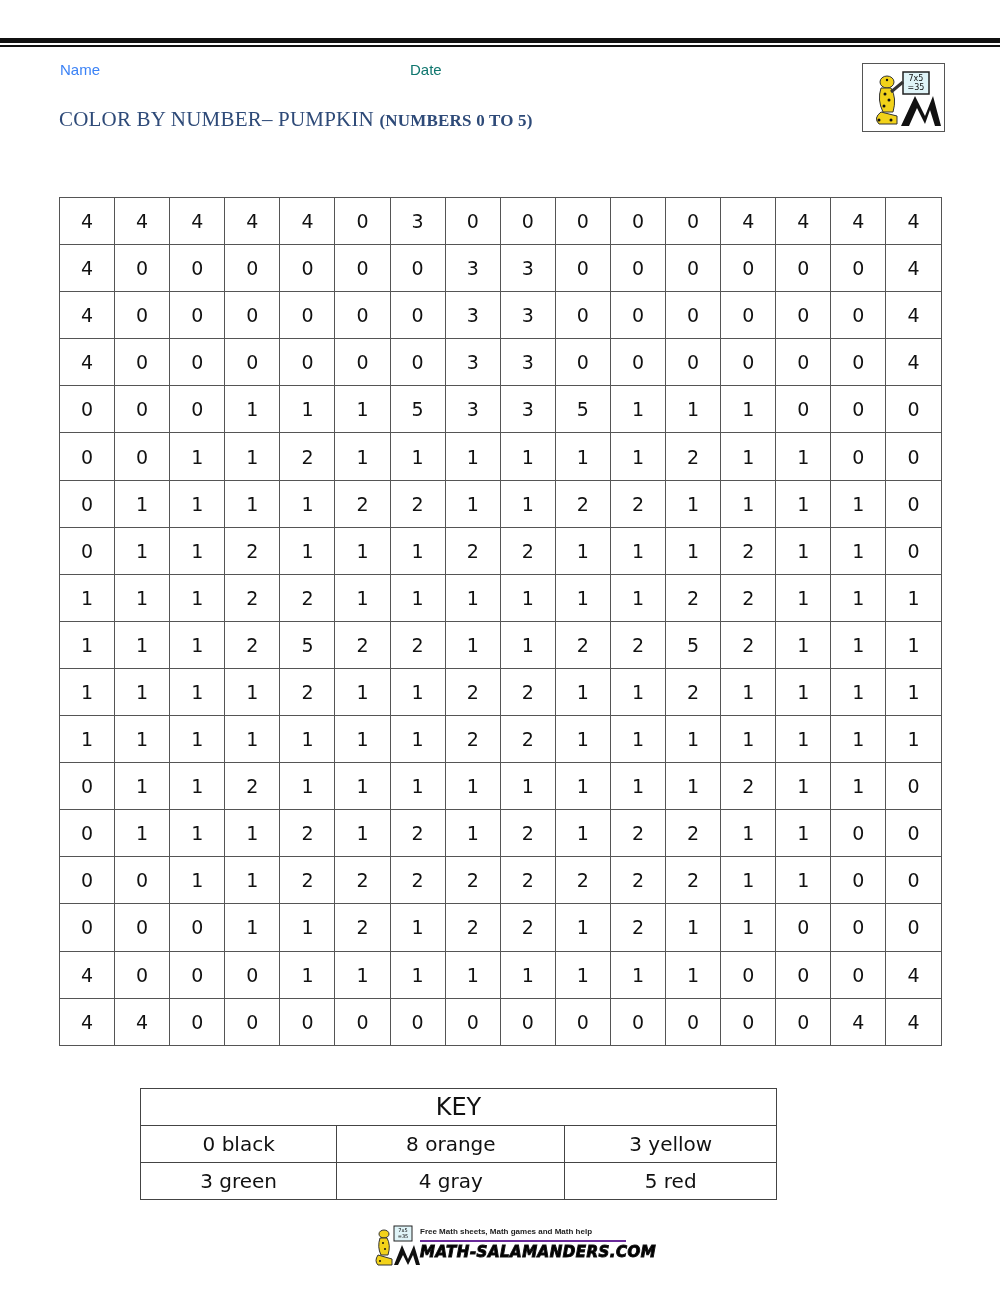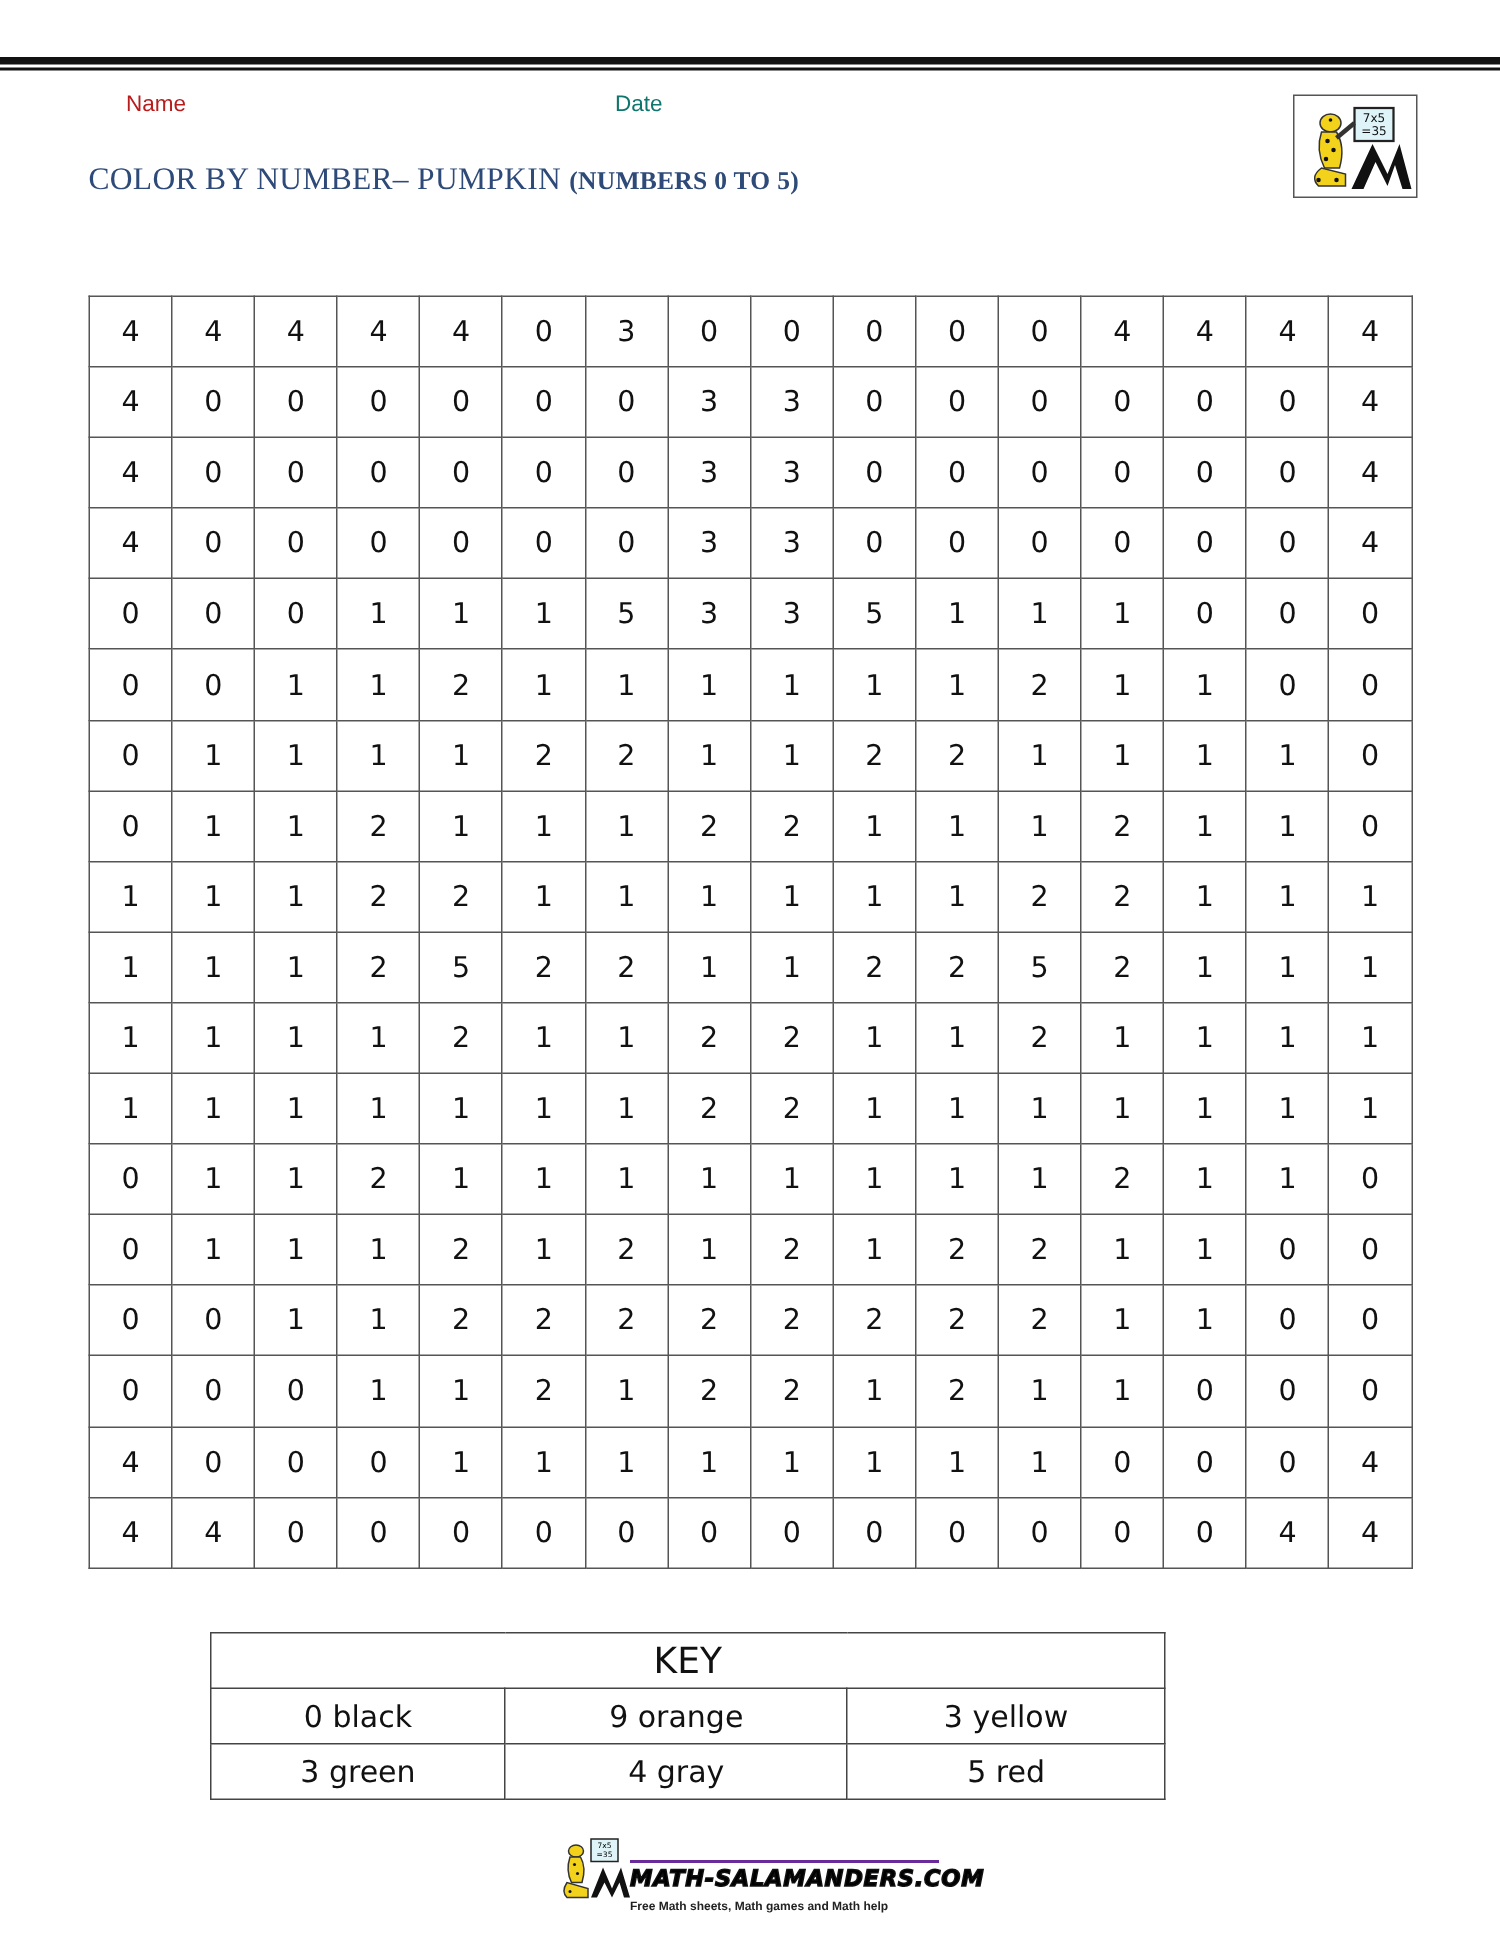"Name" .name-label { color: #b91c1c -> #3b82f6; margin-left: 24px -> none }
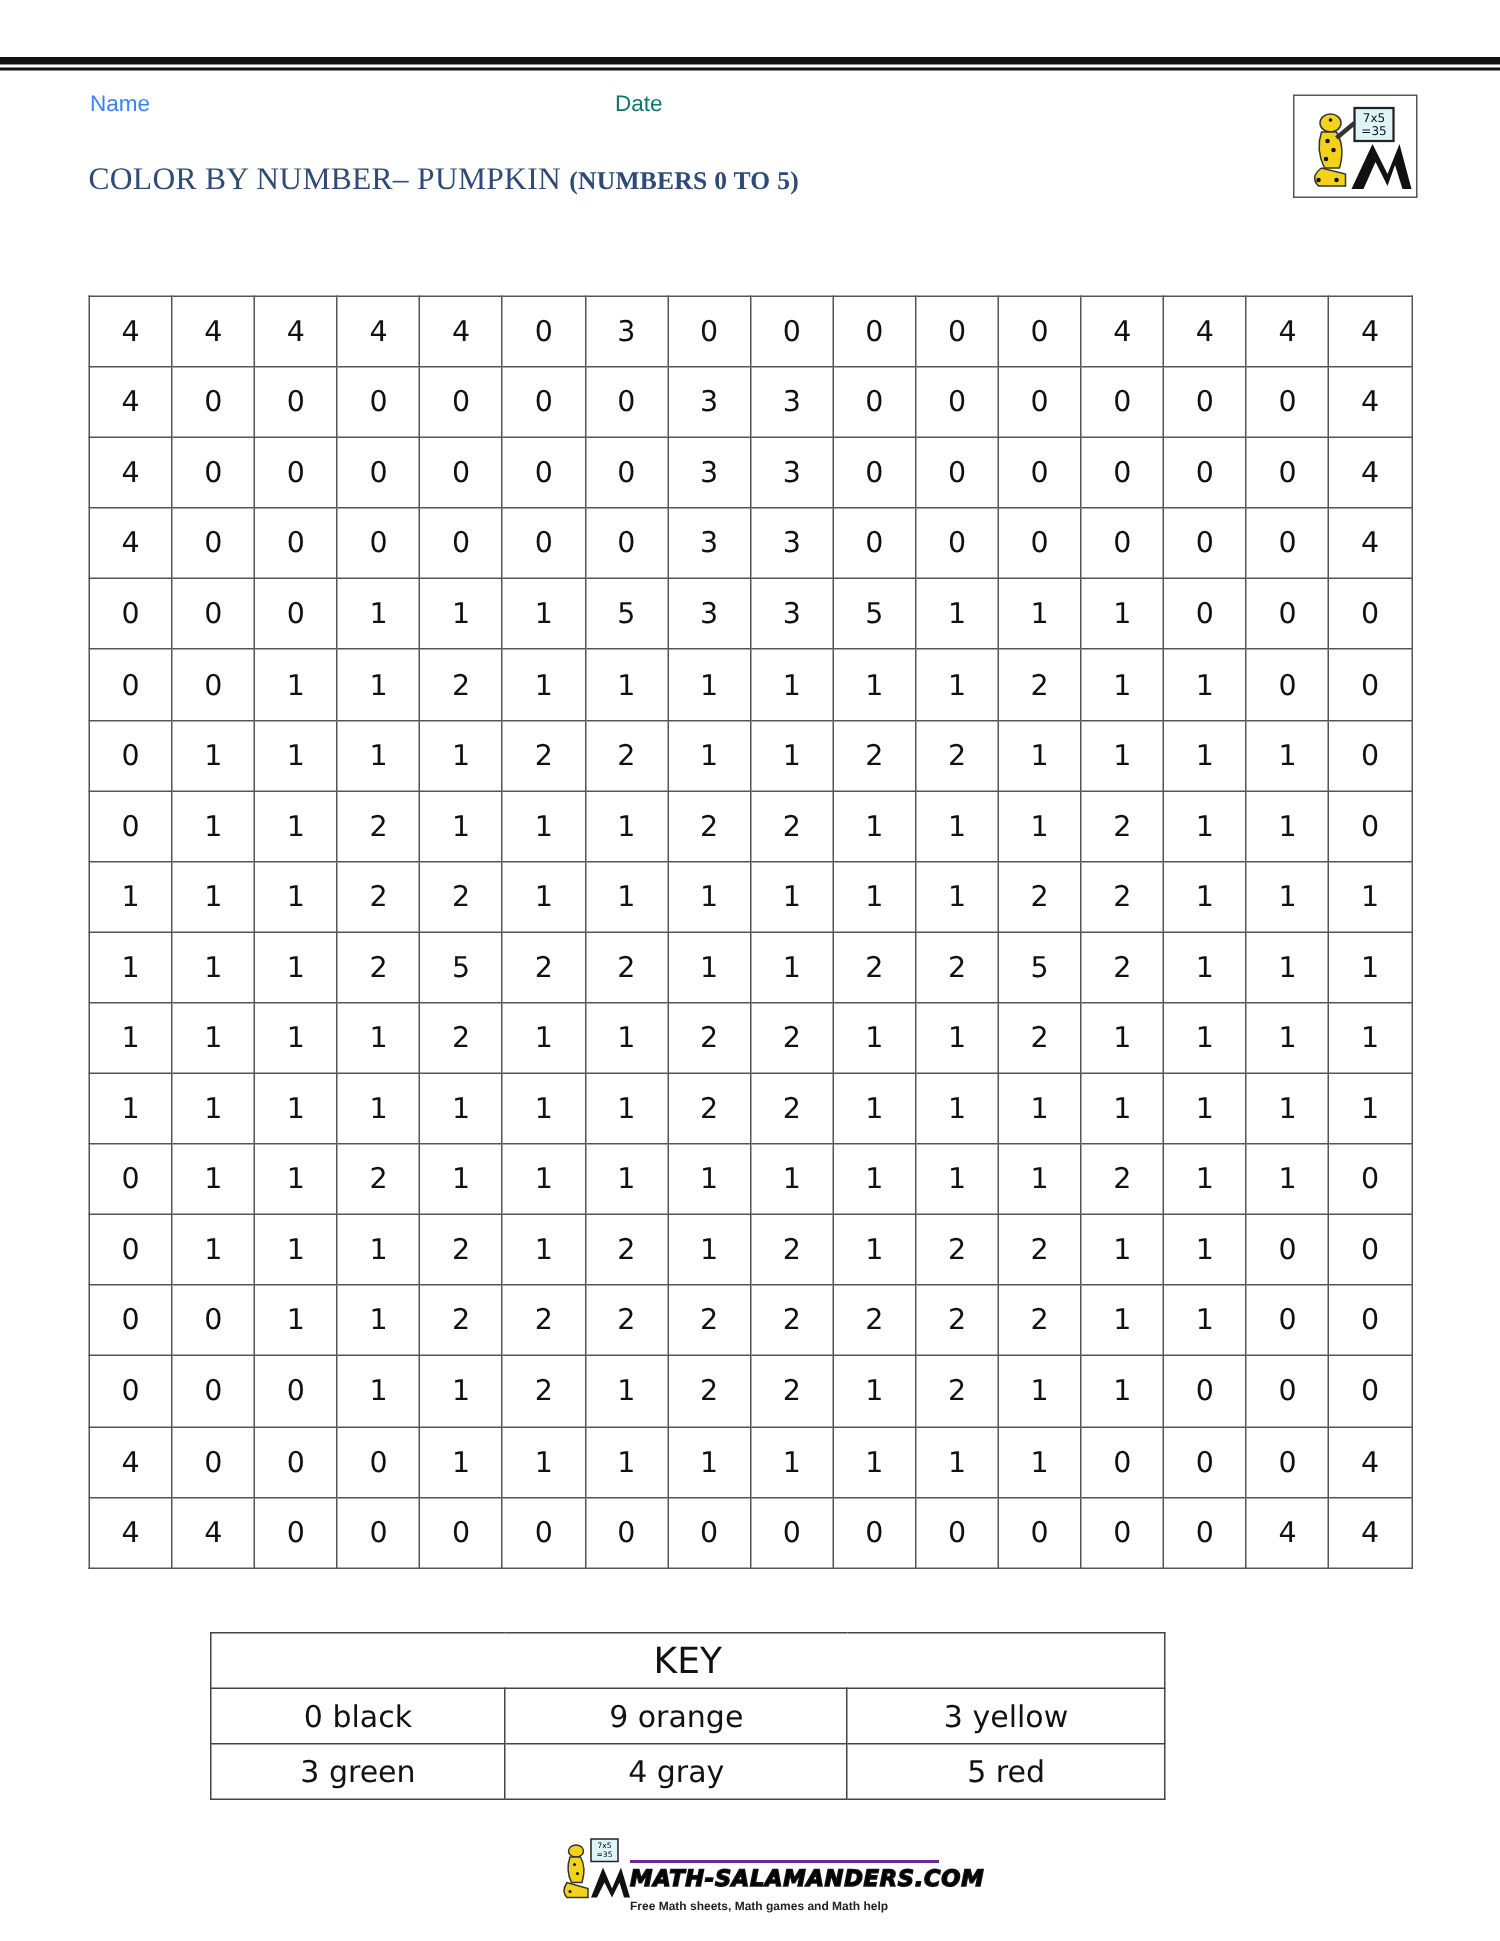"9 orange" td { text: 9 -> 8 }
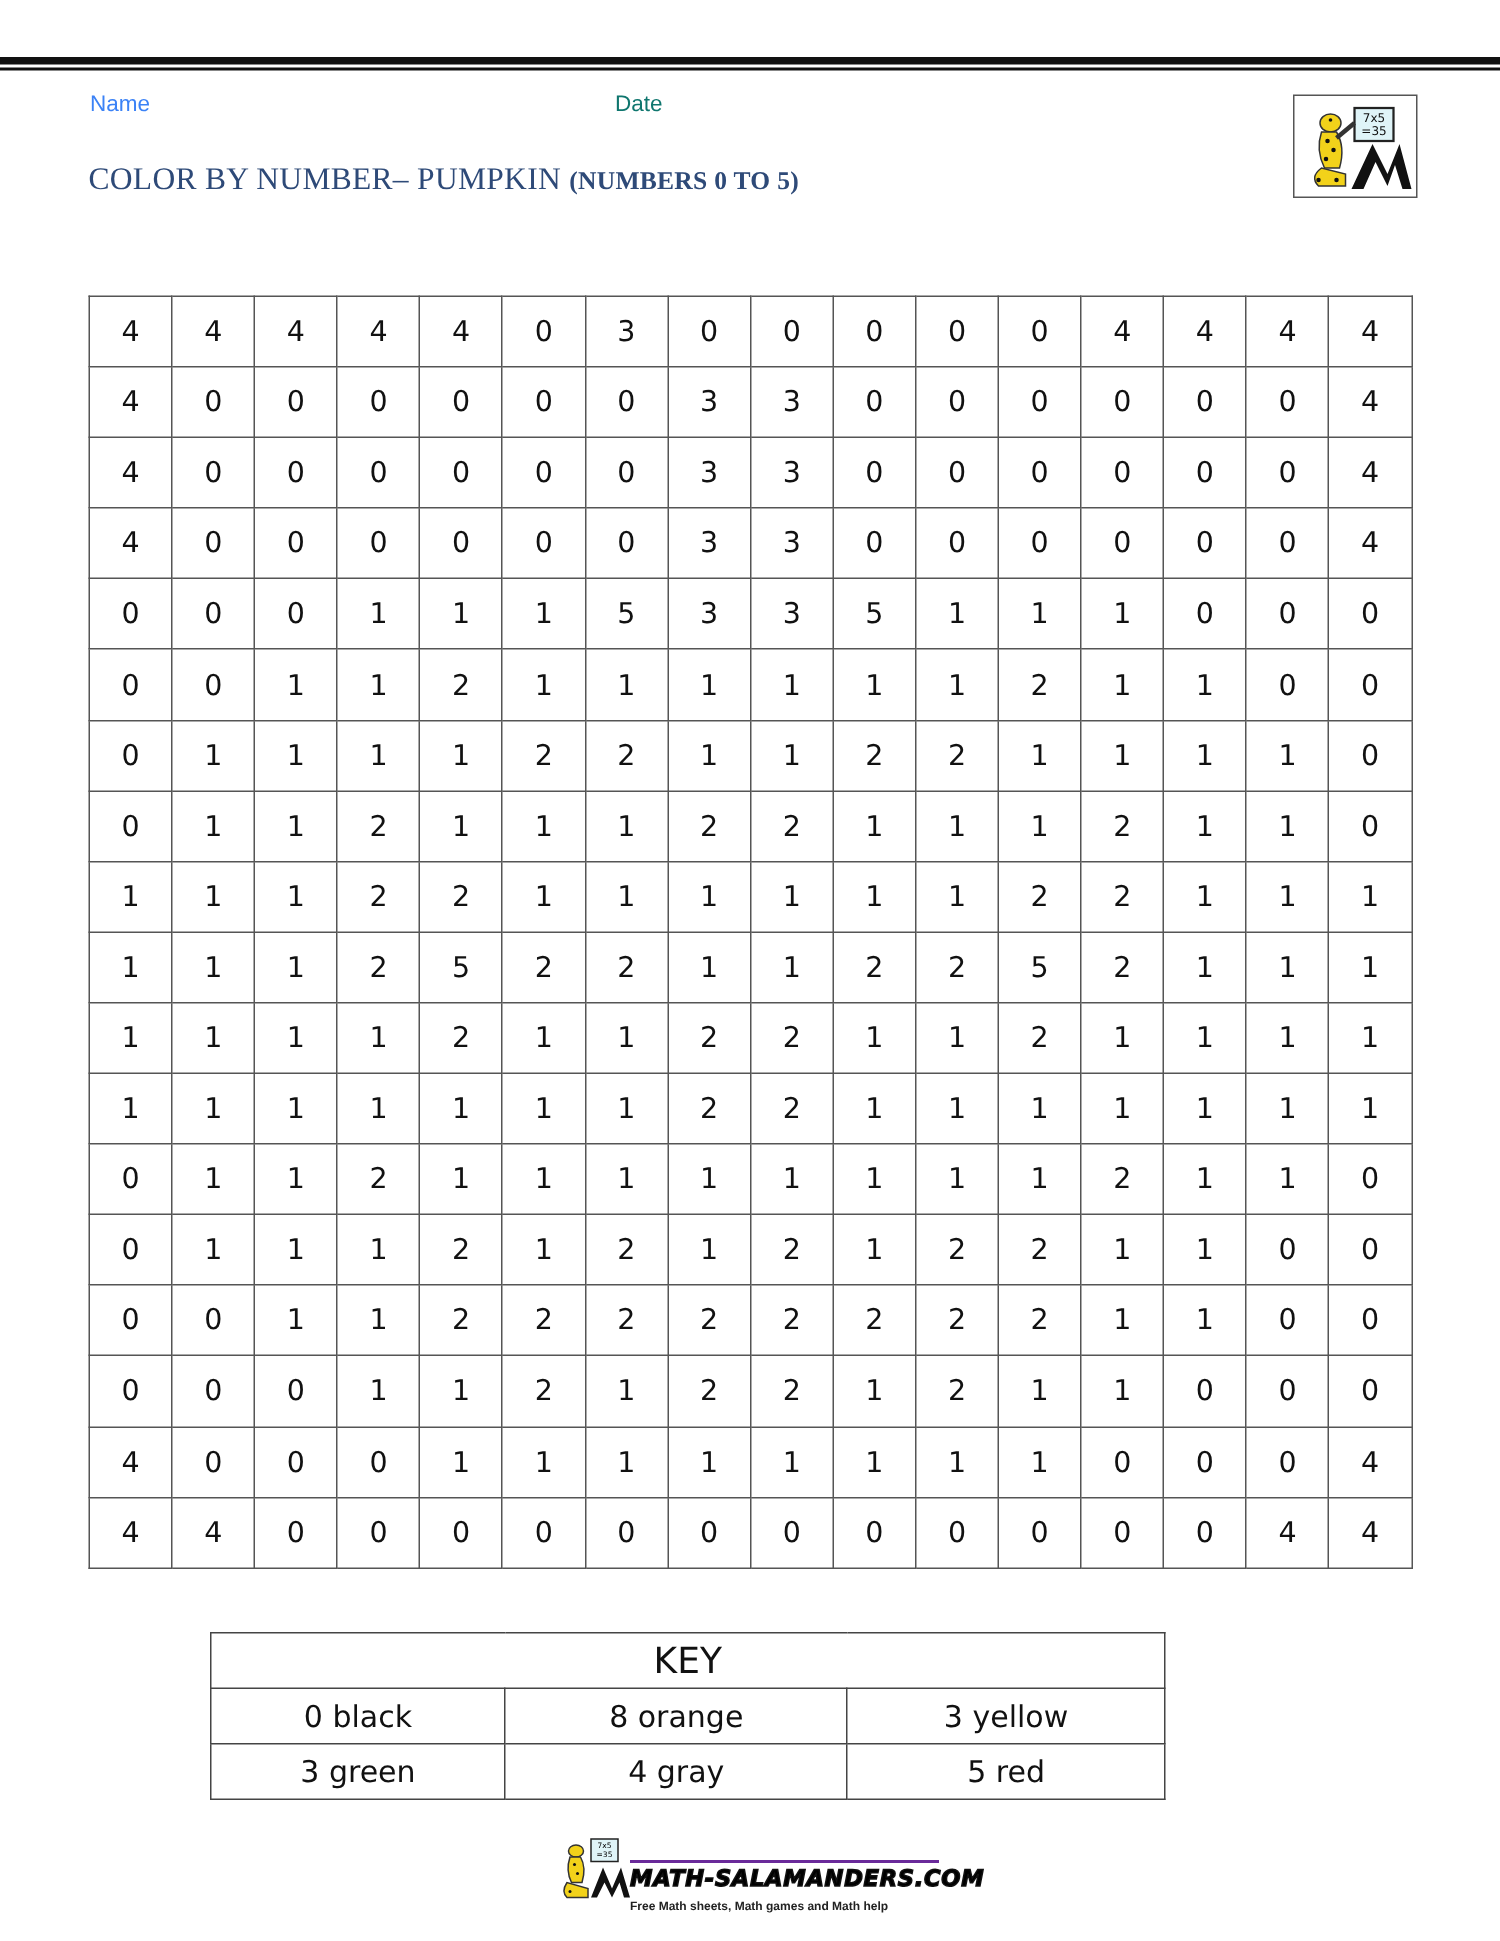"Free Math sheets, Math games" .footer-tag { margin-top: 39px -> none }
